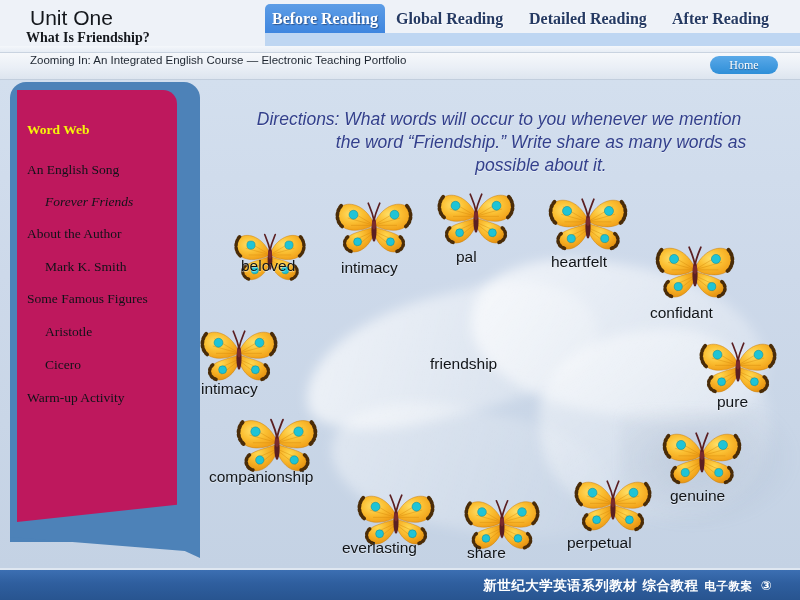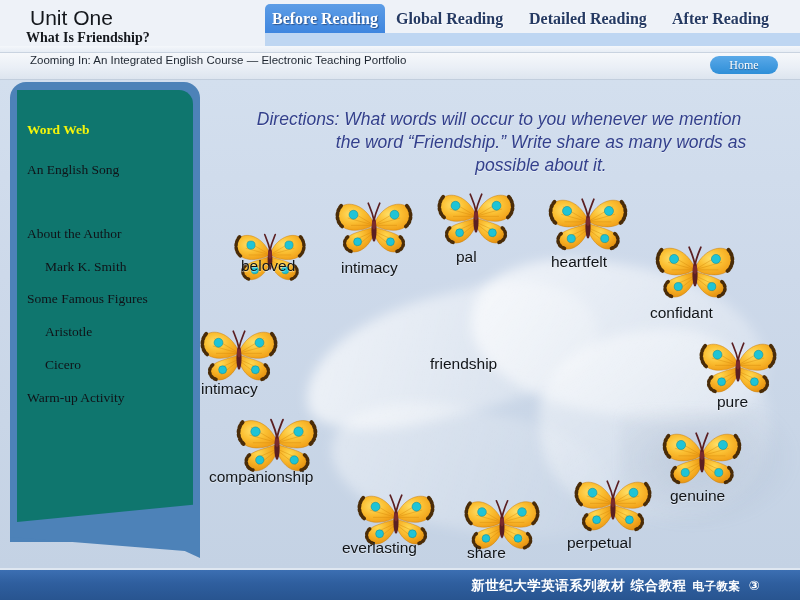"Word Web" #sidebar { background: #0f766e -> #be185d; width: 176px -> 160px }
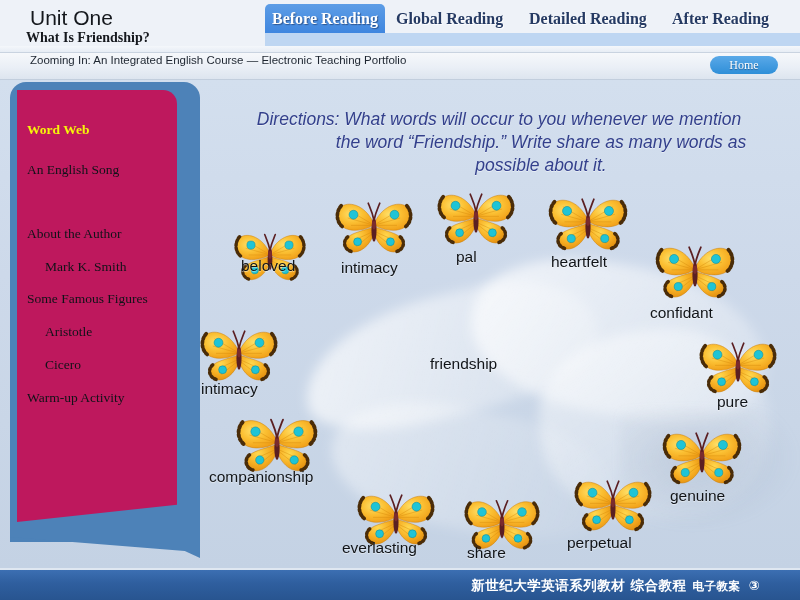"Forever Friends" div.side-item { html: none -> <div>Forever Friends</div> }
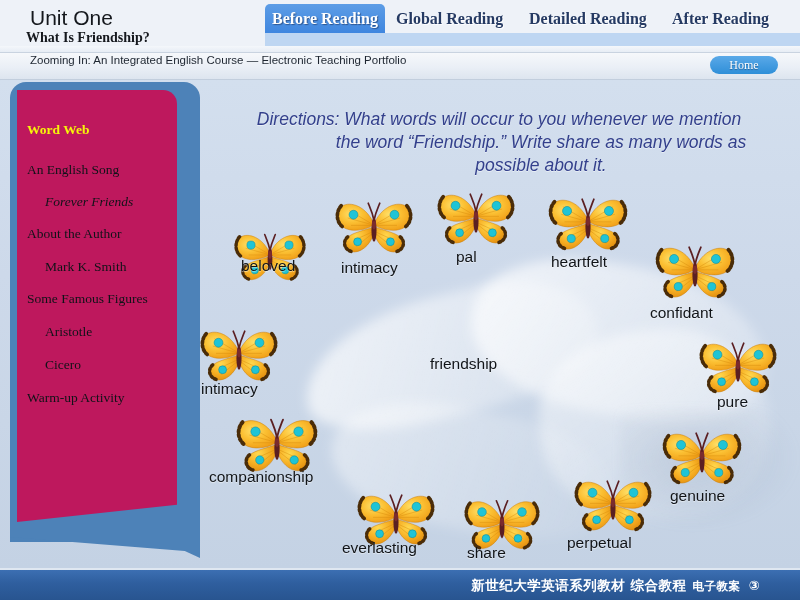"新世纪大学英语系列教材 综合教程 电子教案 ③" #footer-text { right: 40px -> 28px }
